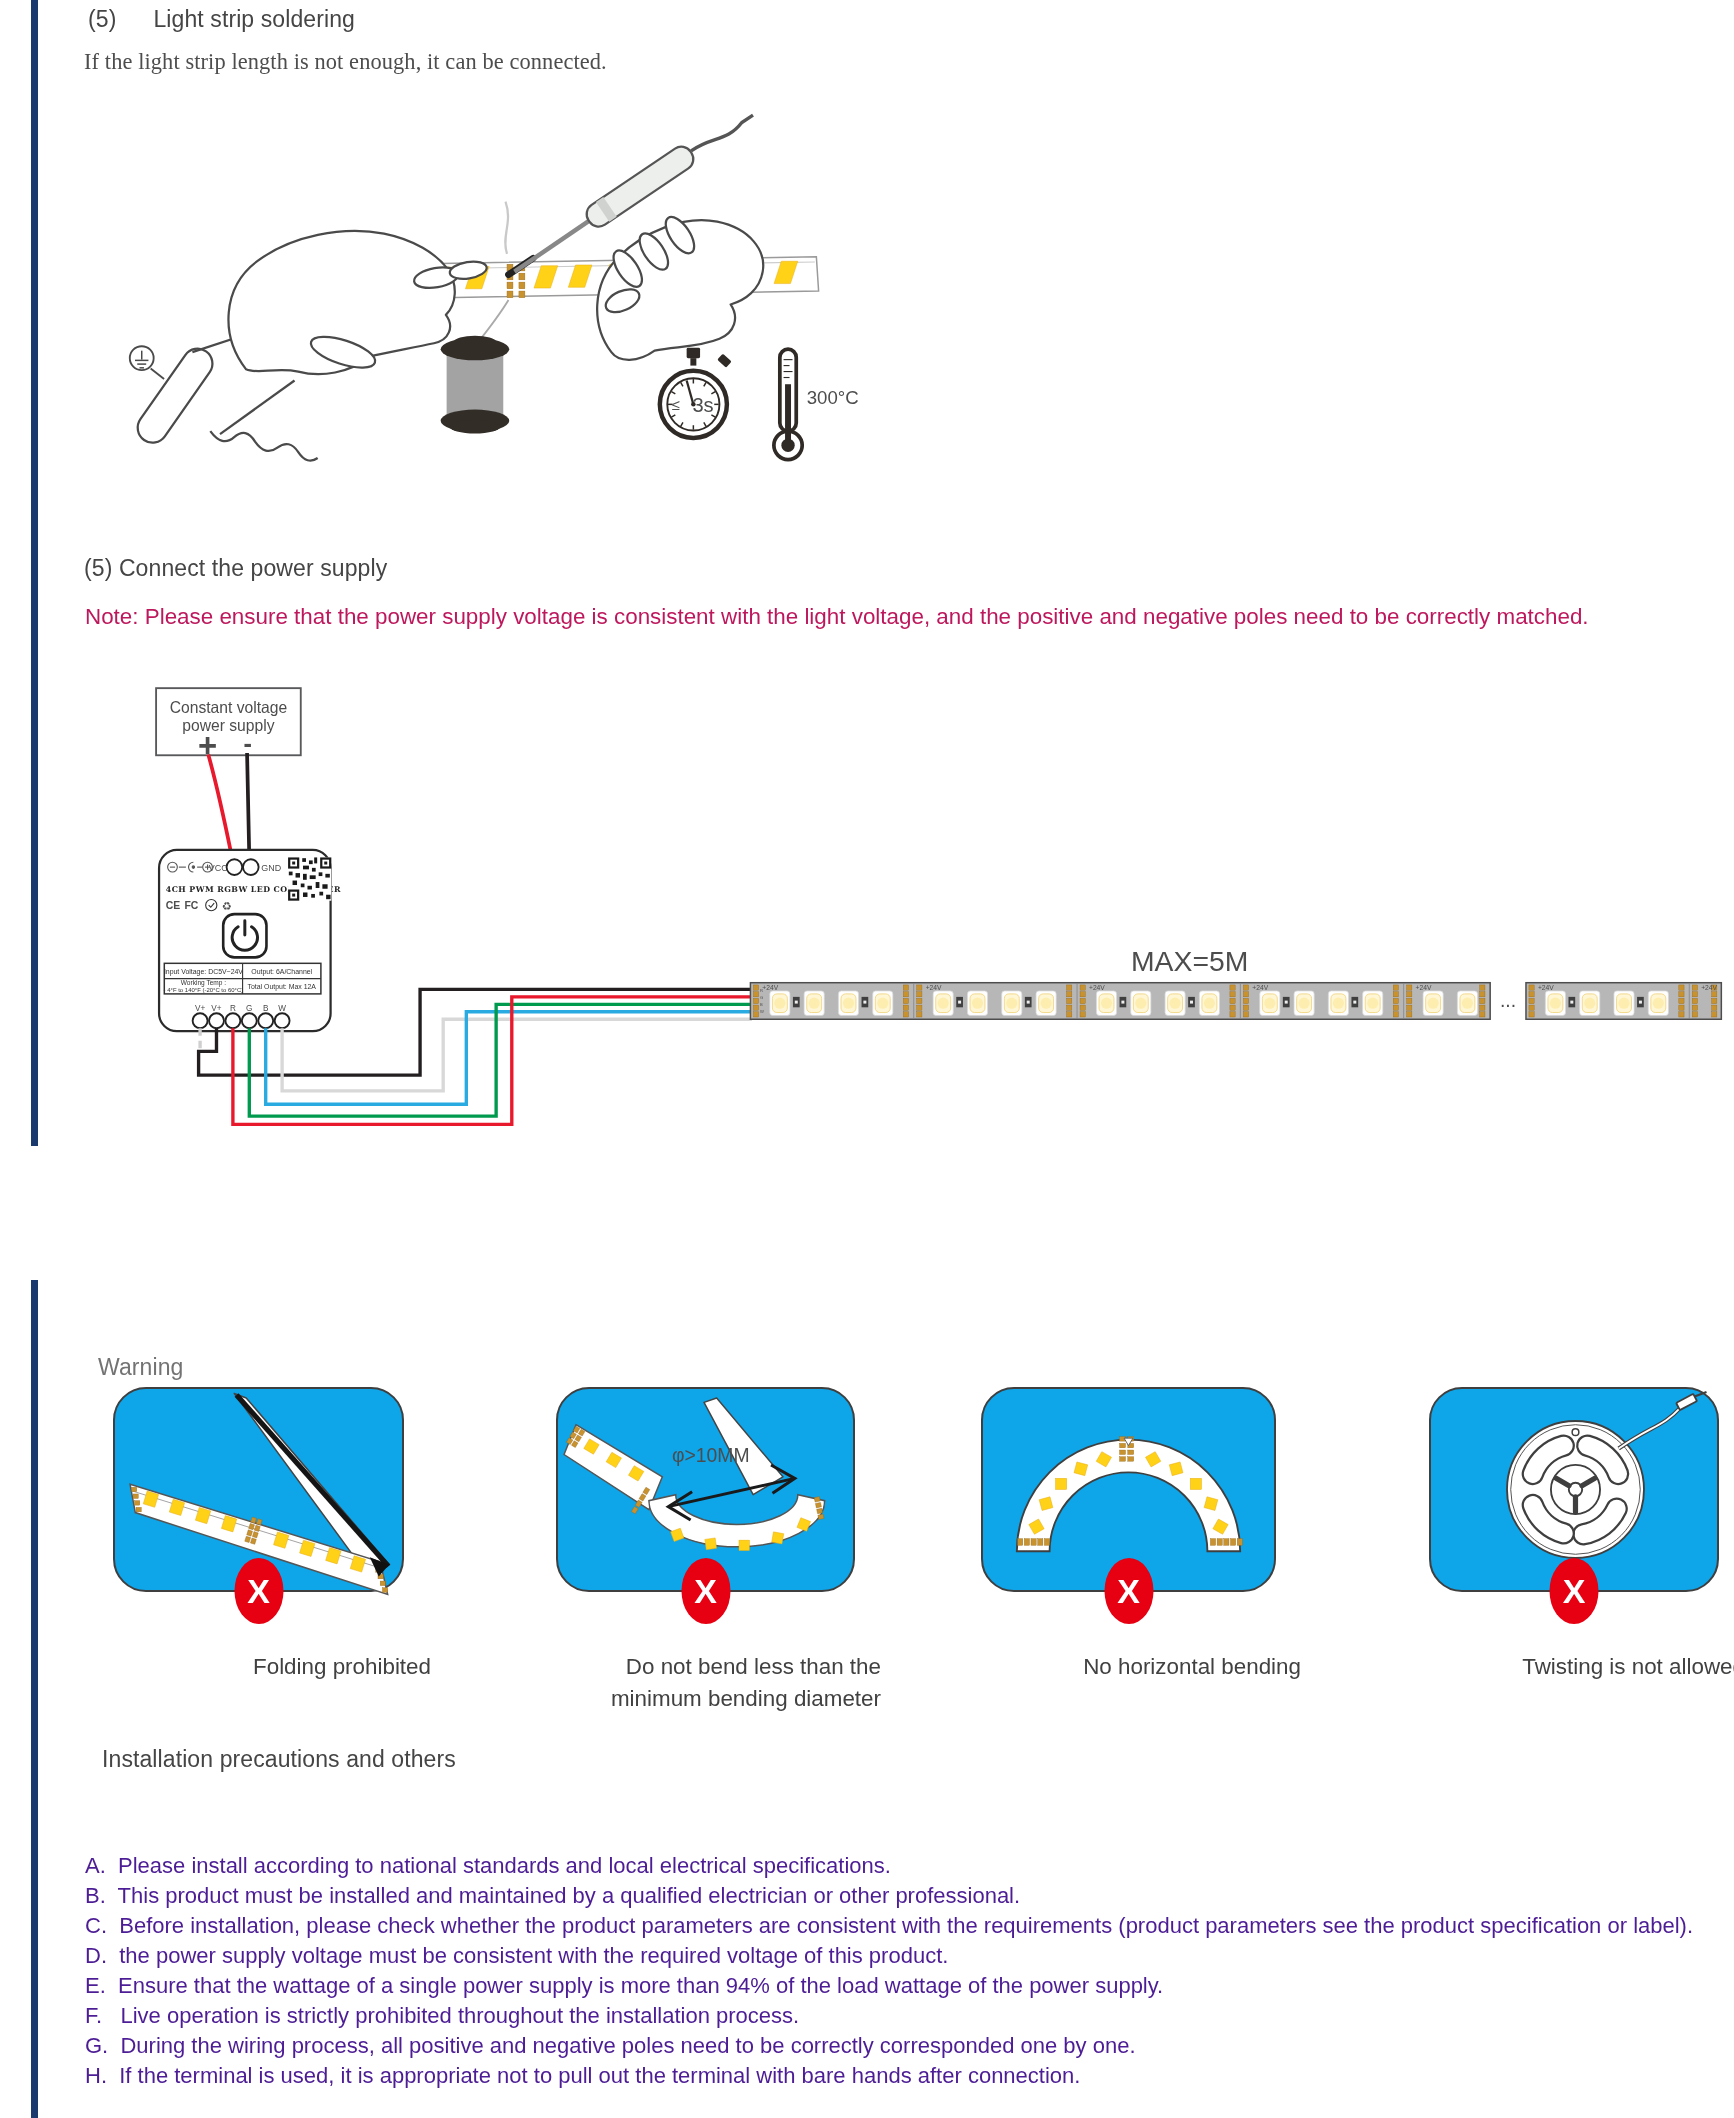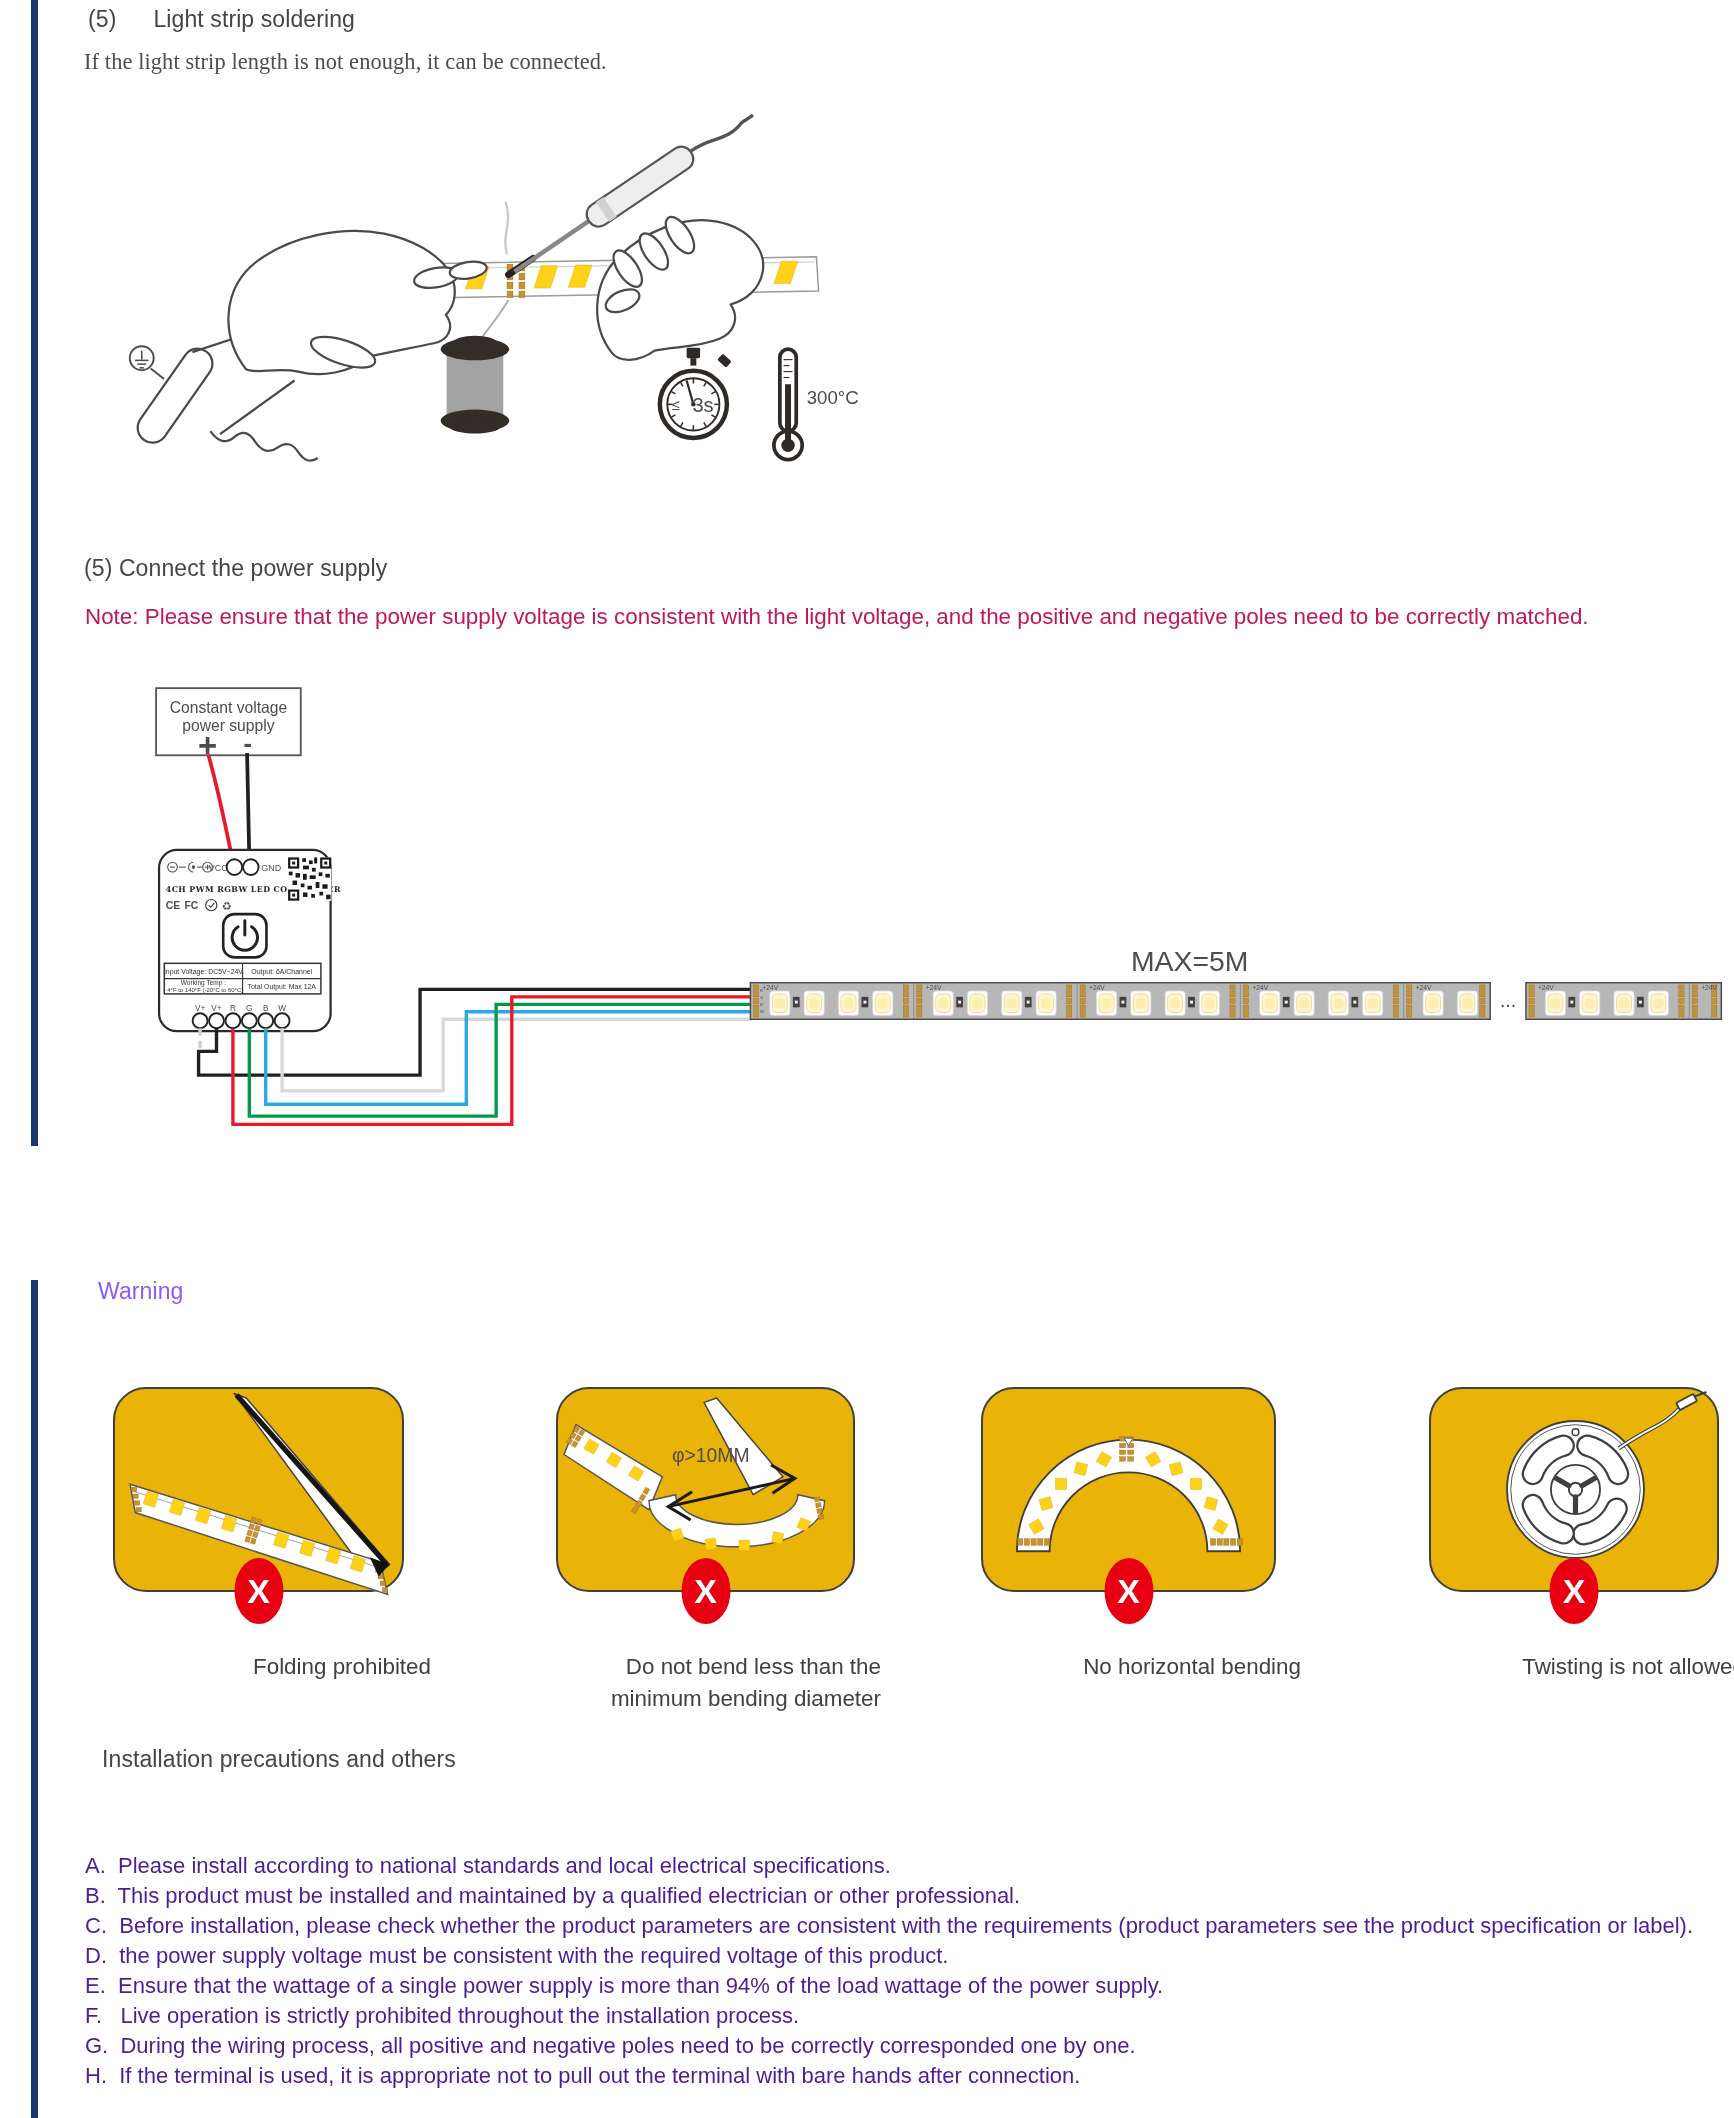"Warning" div.h1 { color: #8b5cf6 -> #737373; top: 1278px -> 1354px }
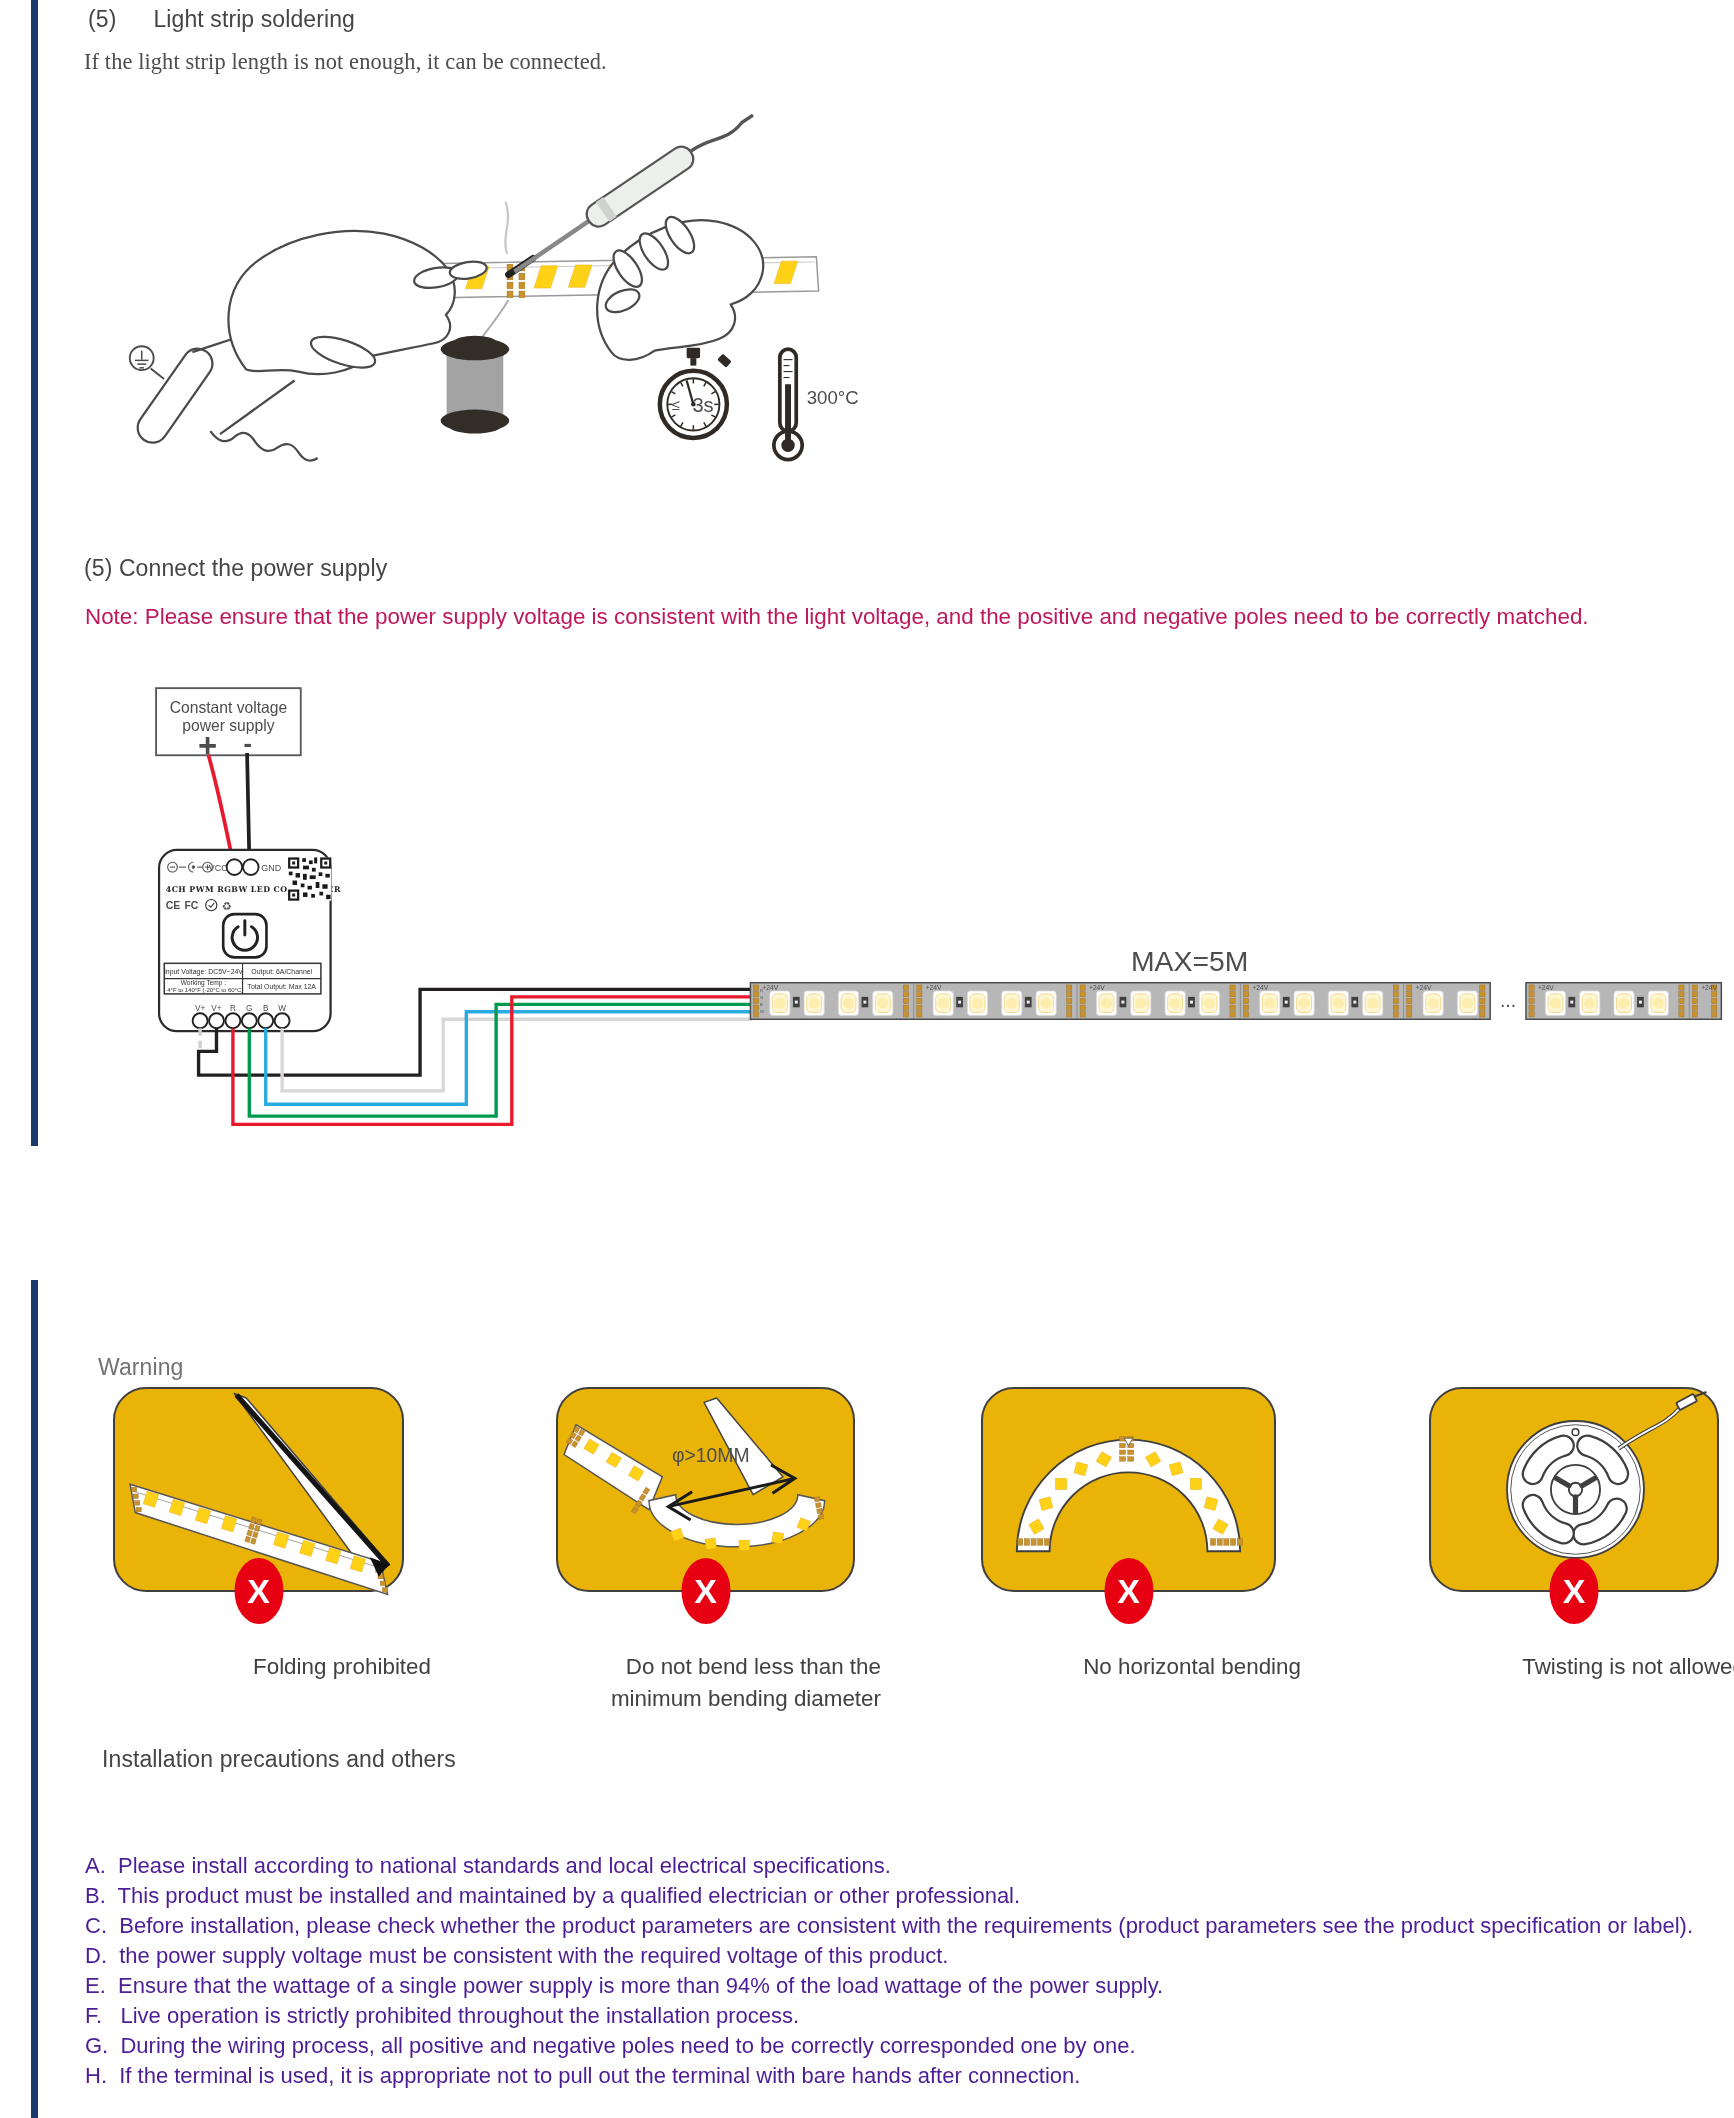"φ>10MM" .wcard { background: #eab308 -> #0ea5e9 }
